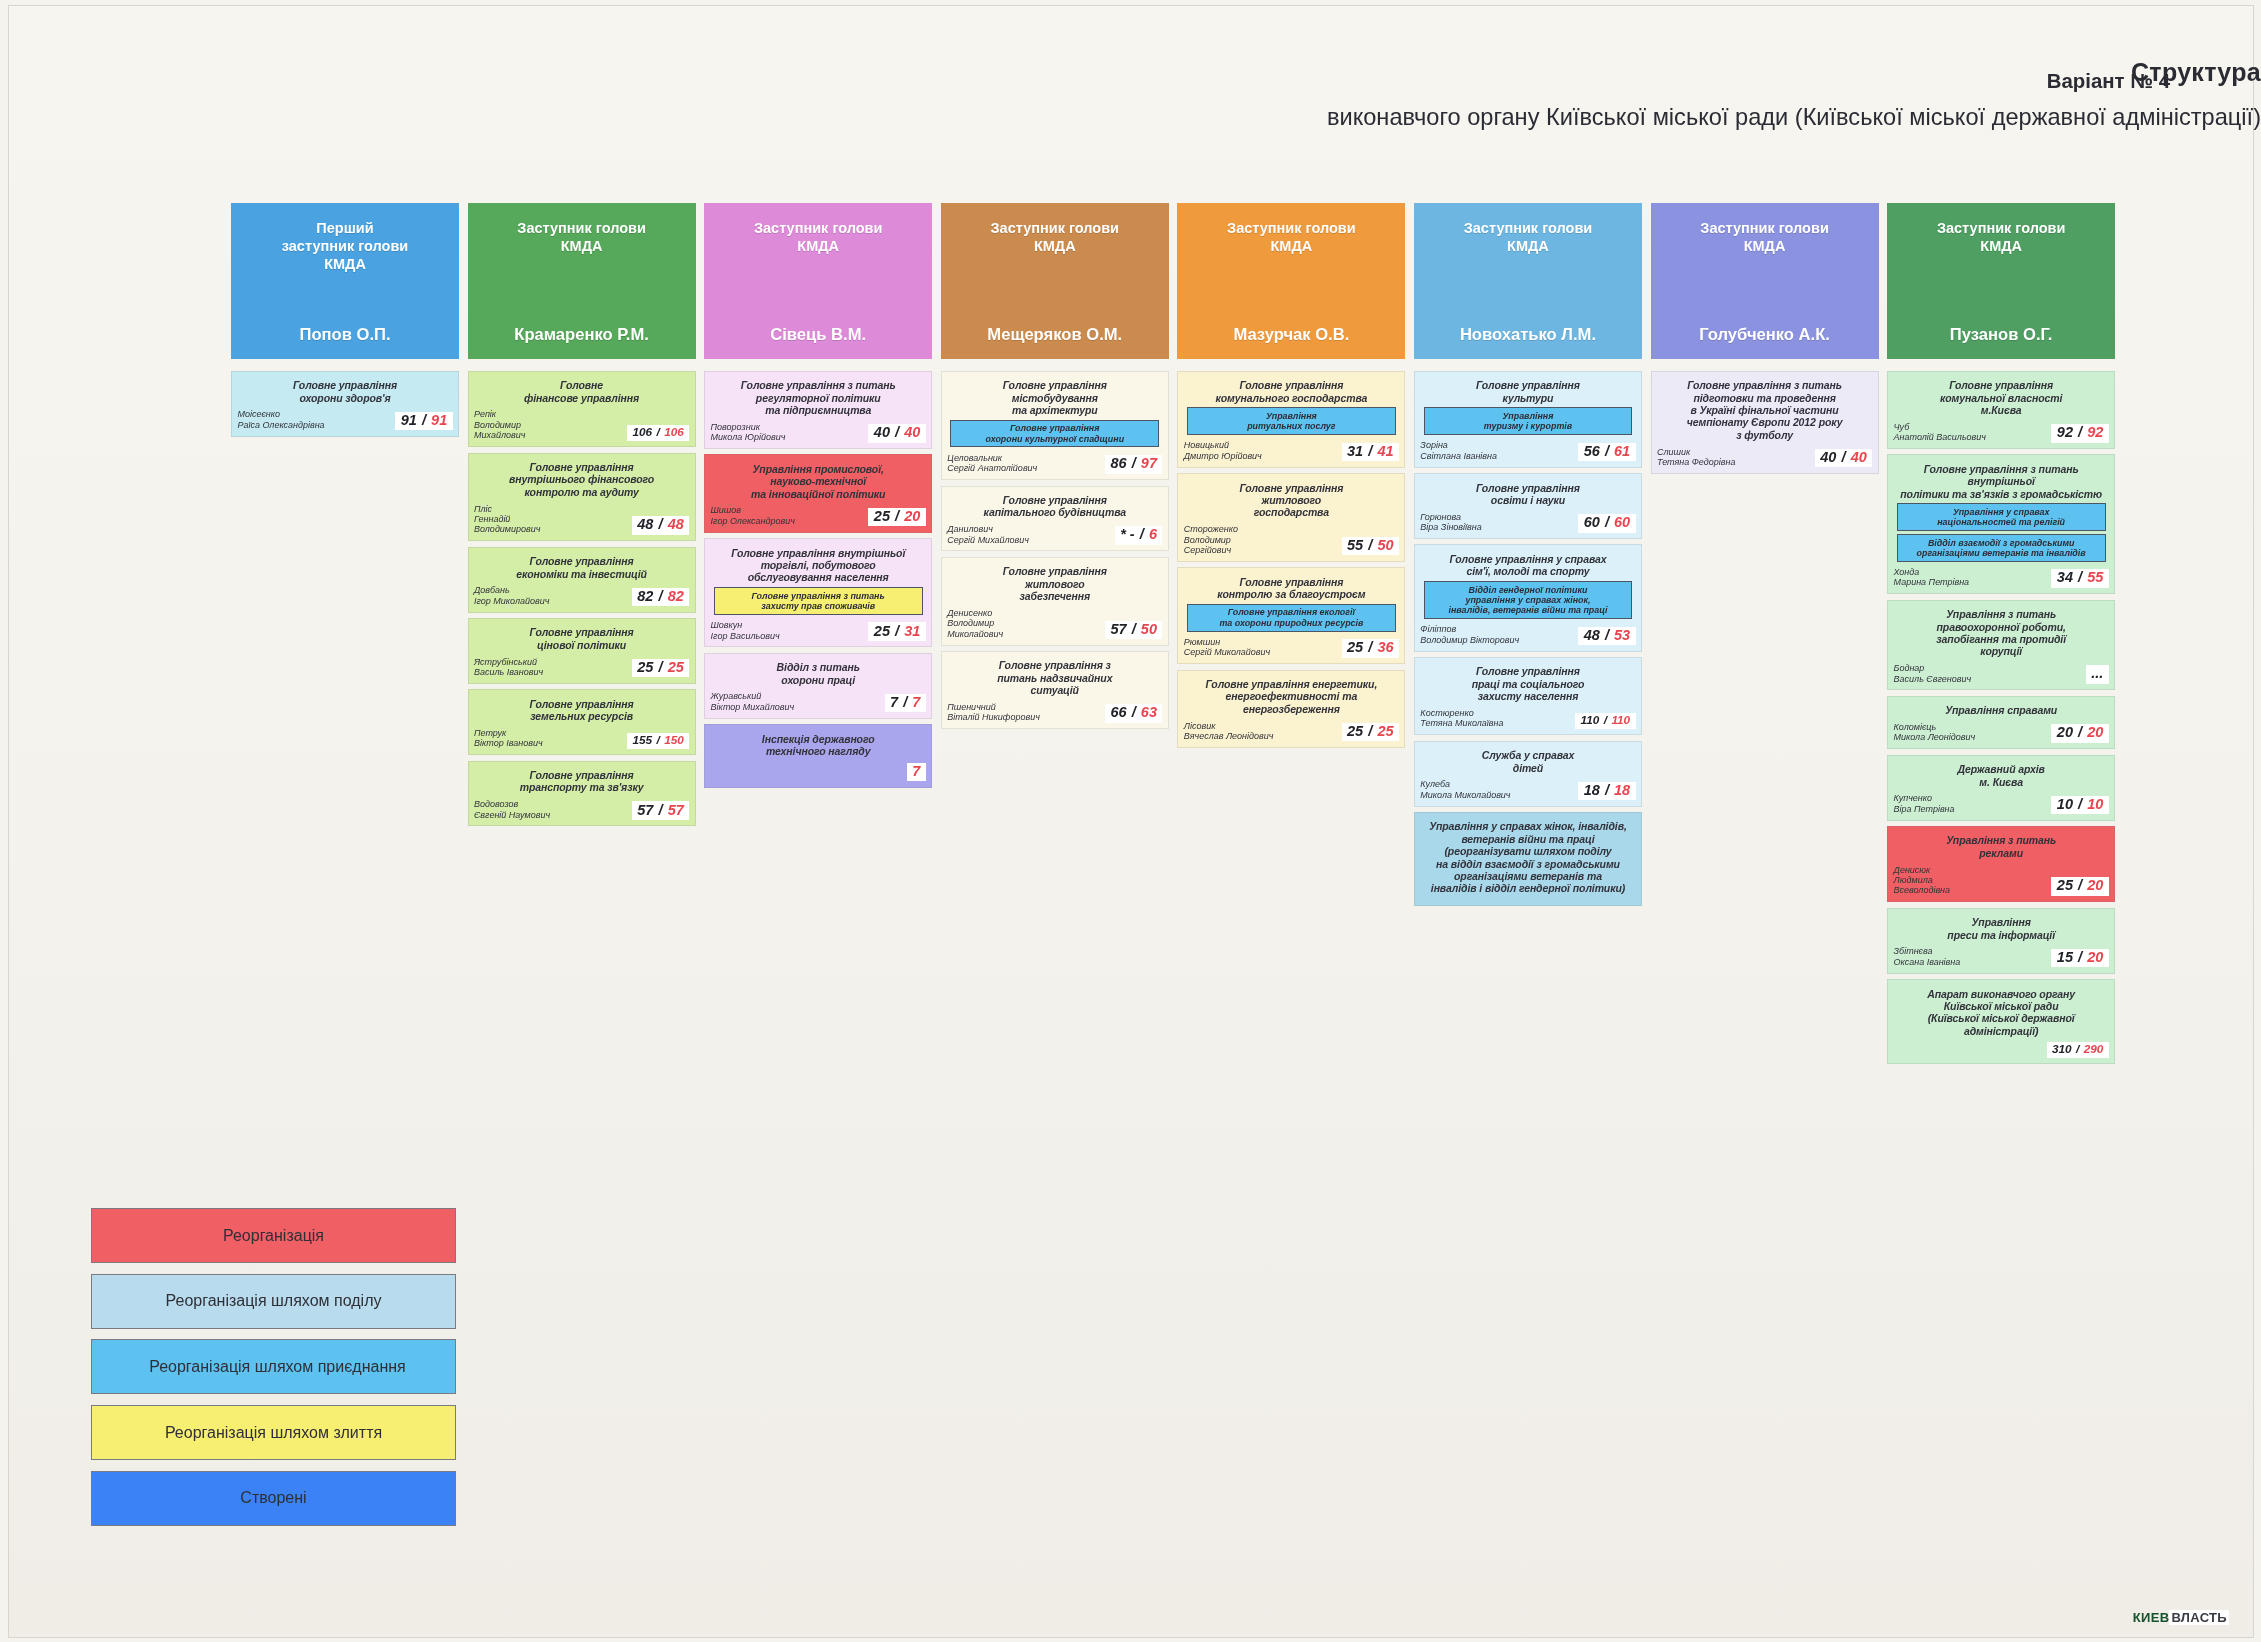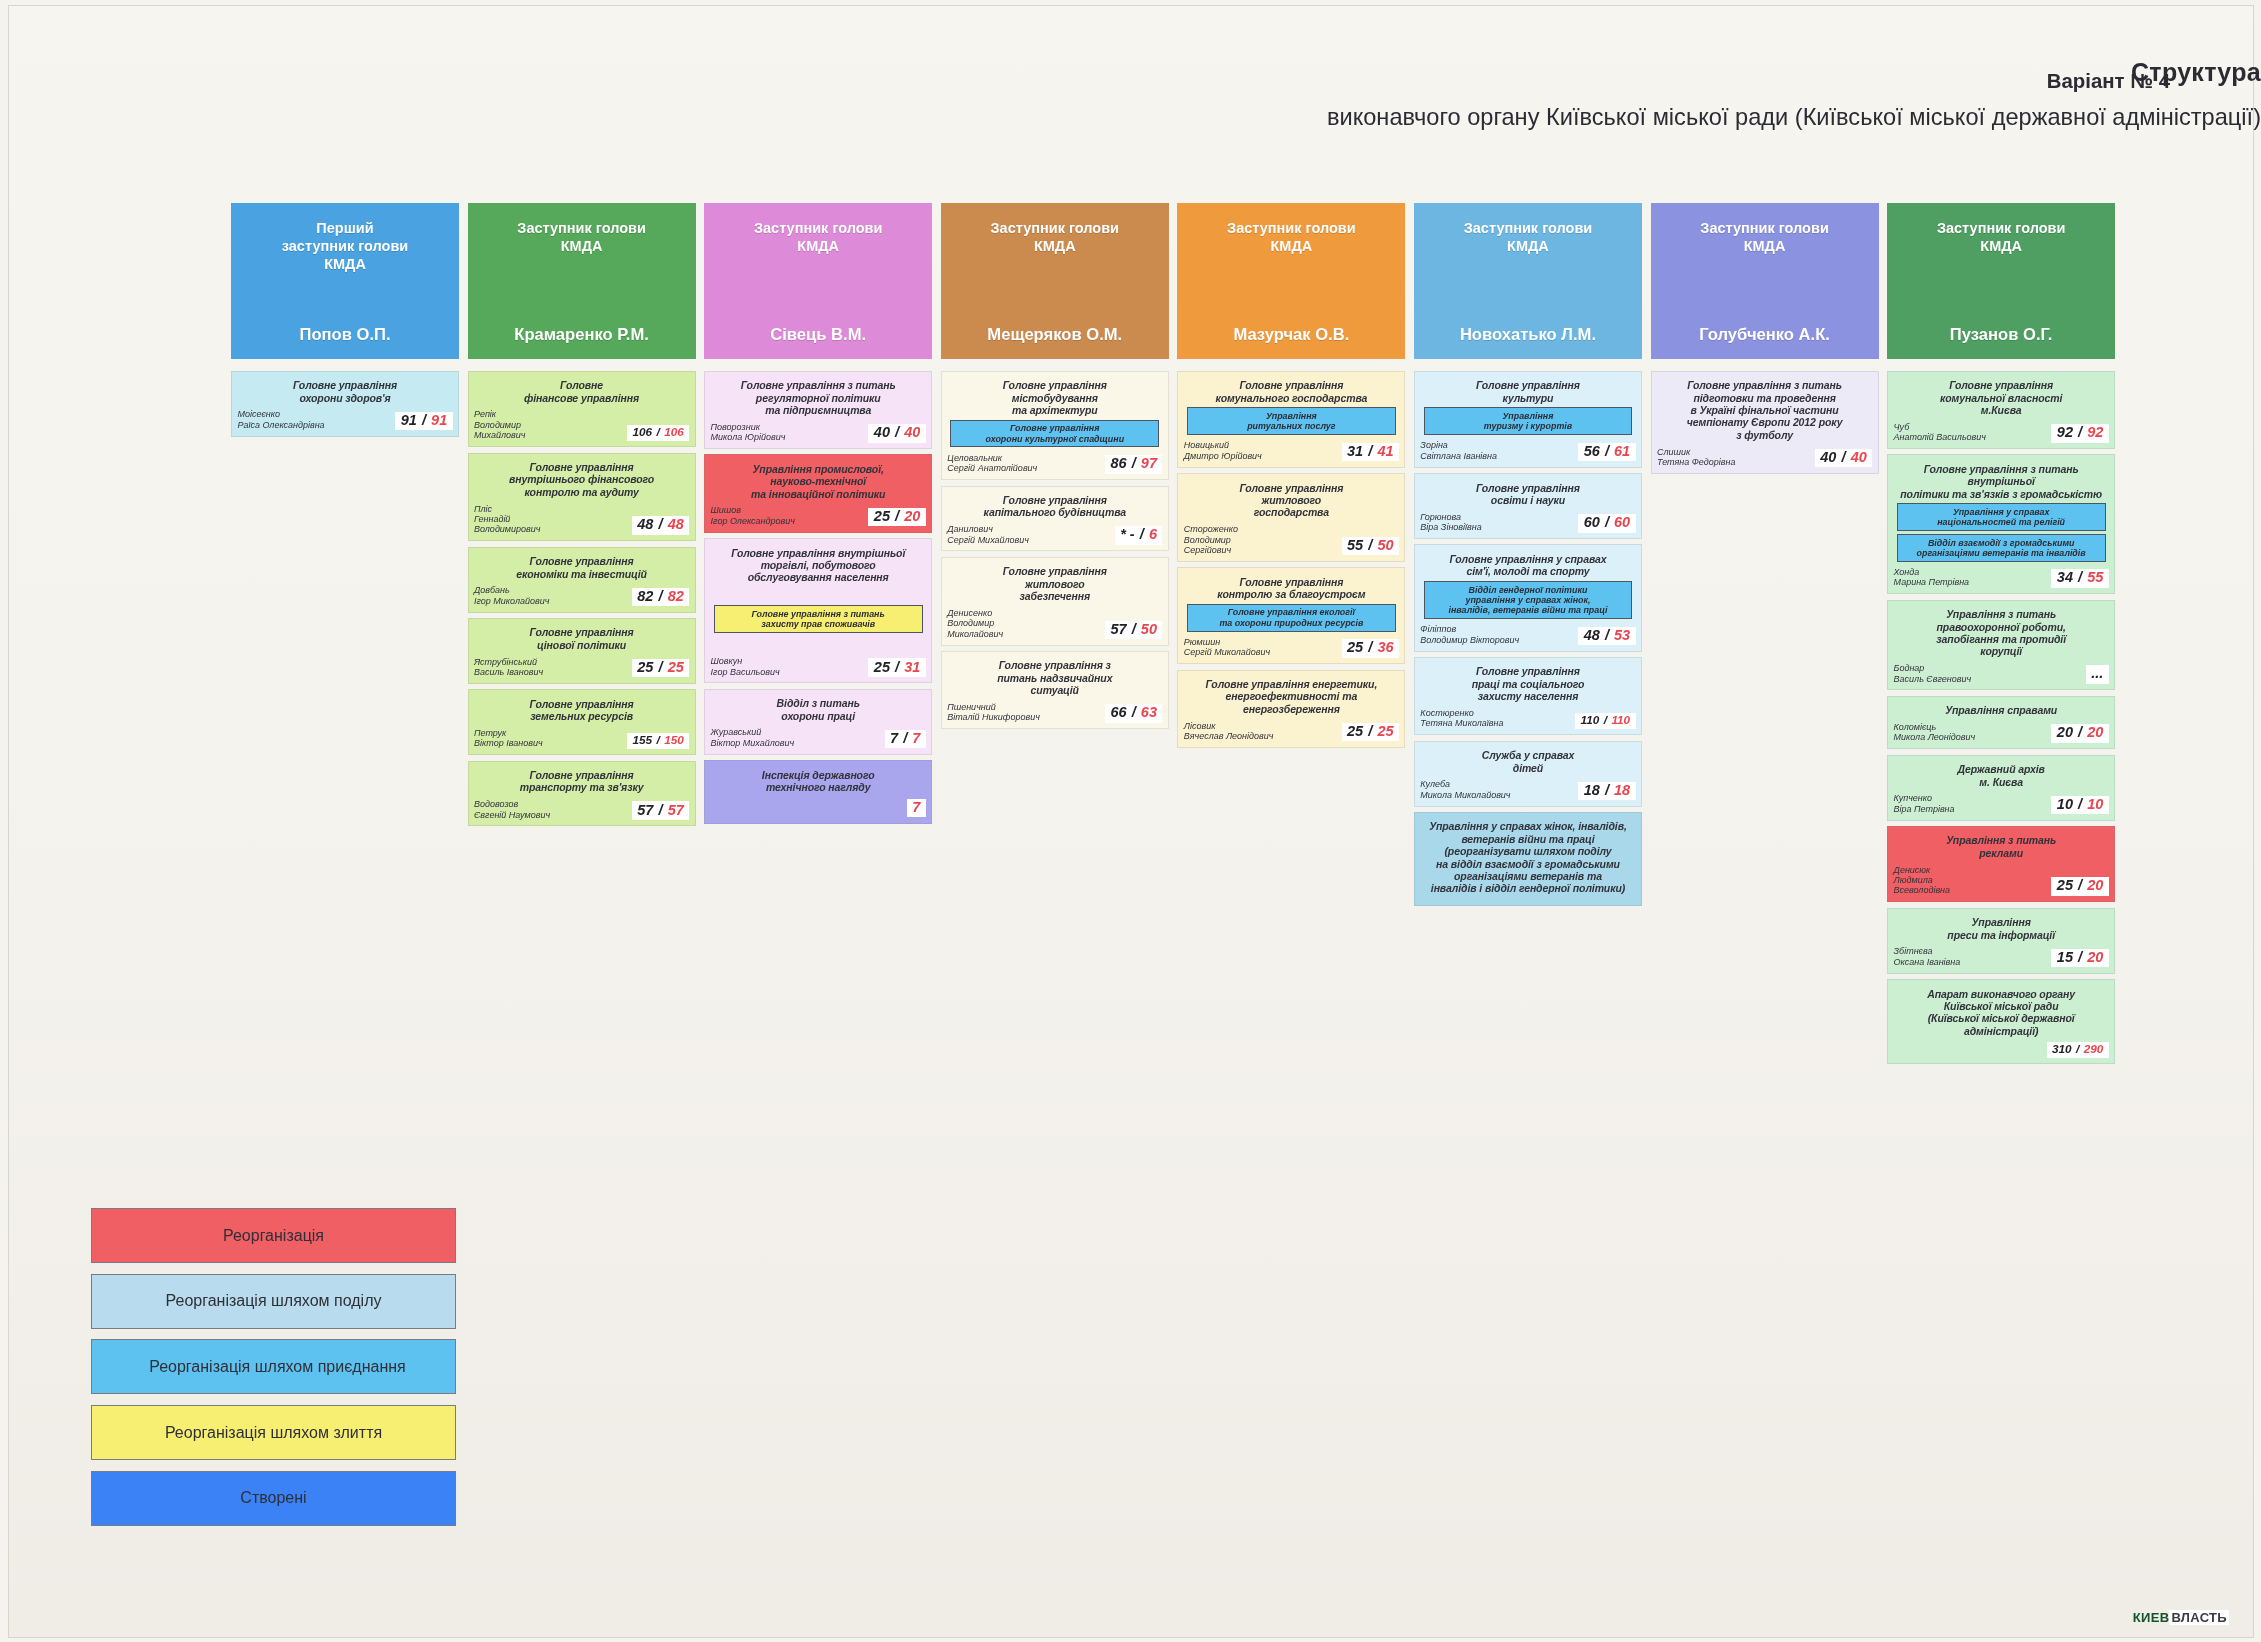"Головне управління внутрішньої" div.dept { gap: 18px -> none }
